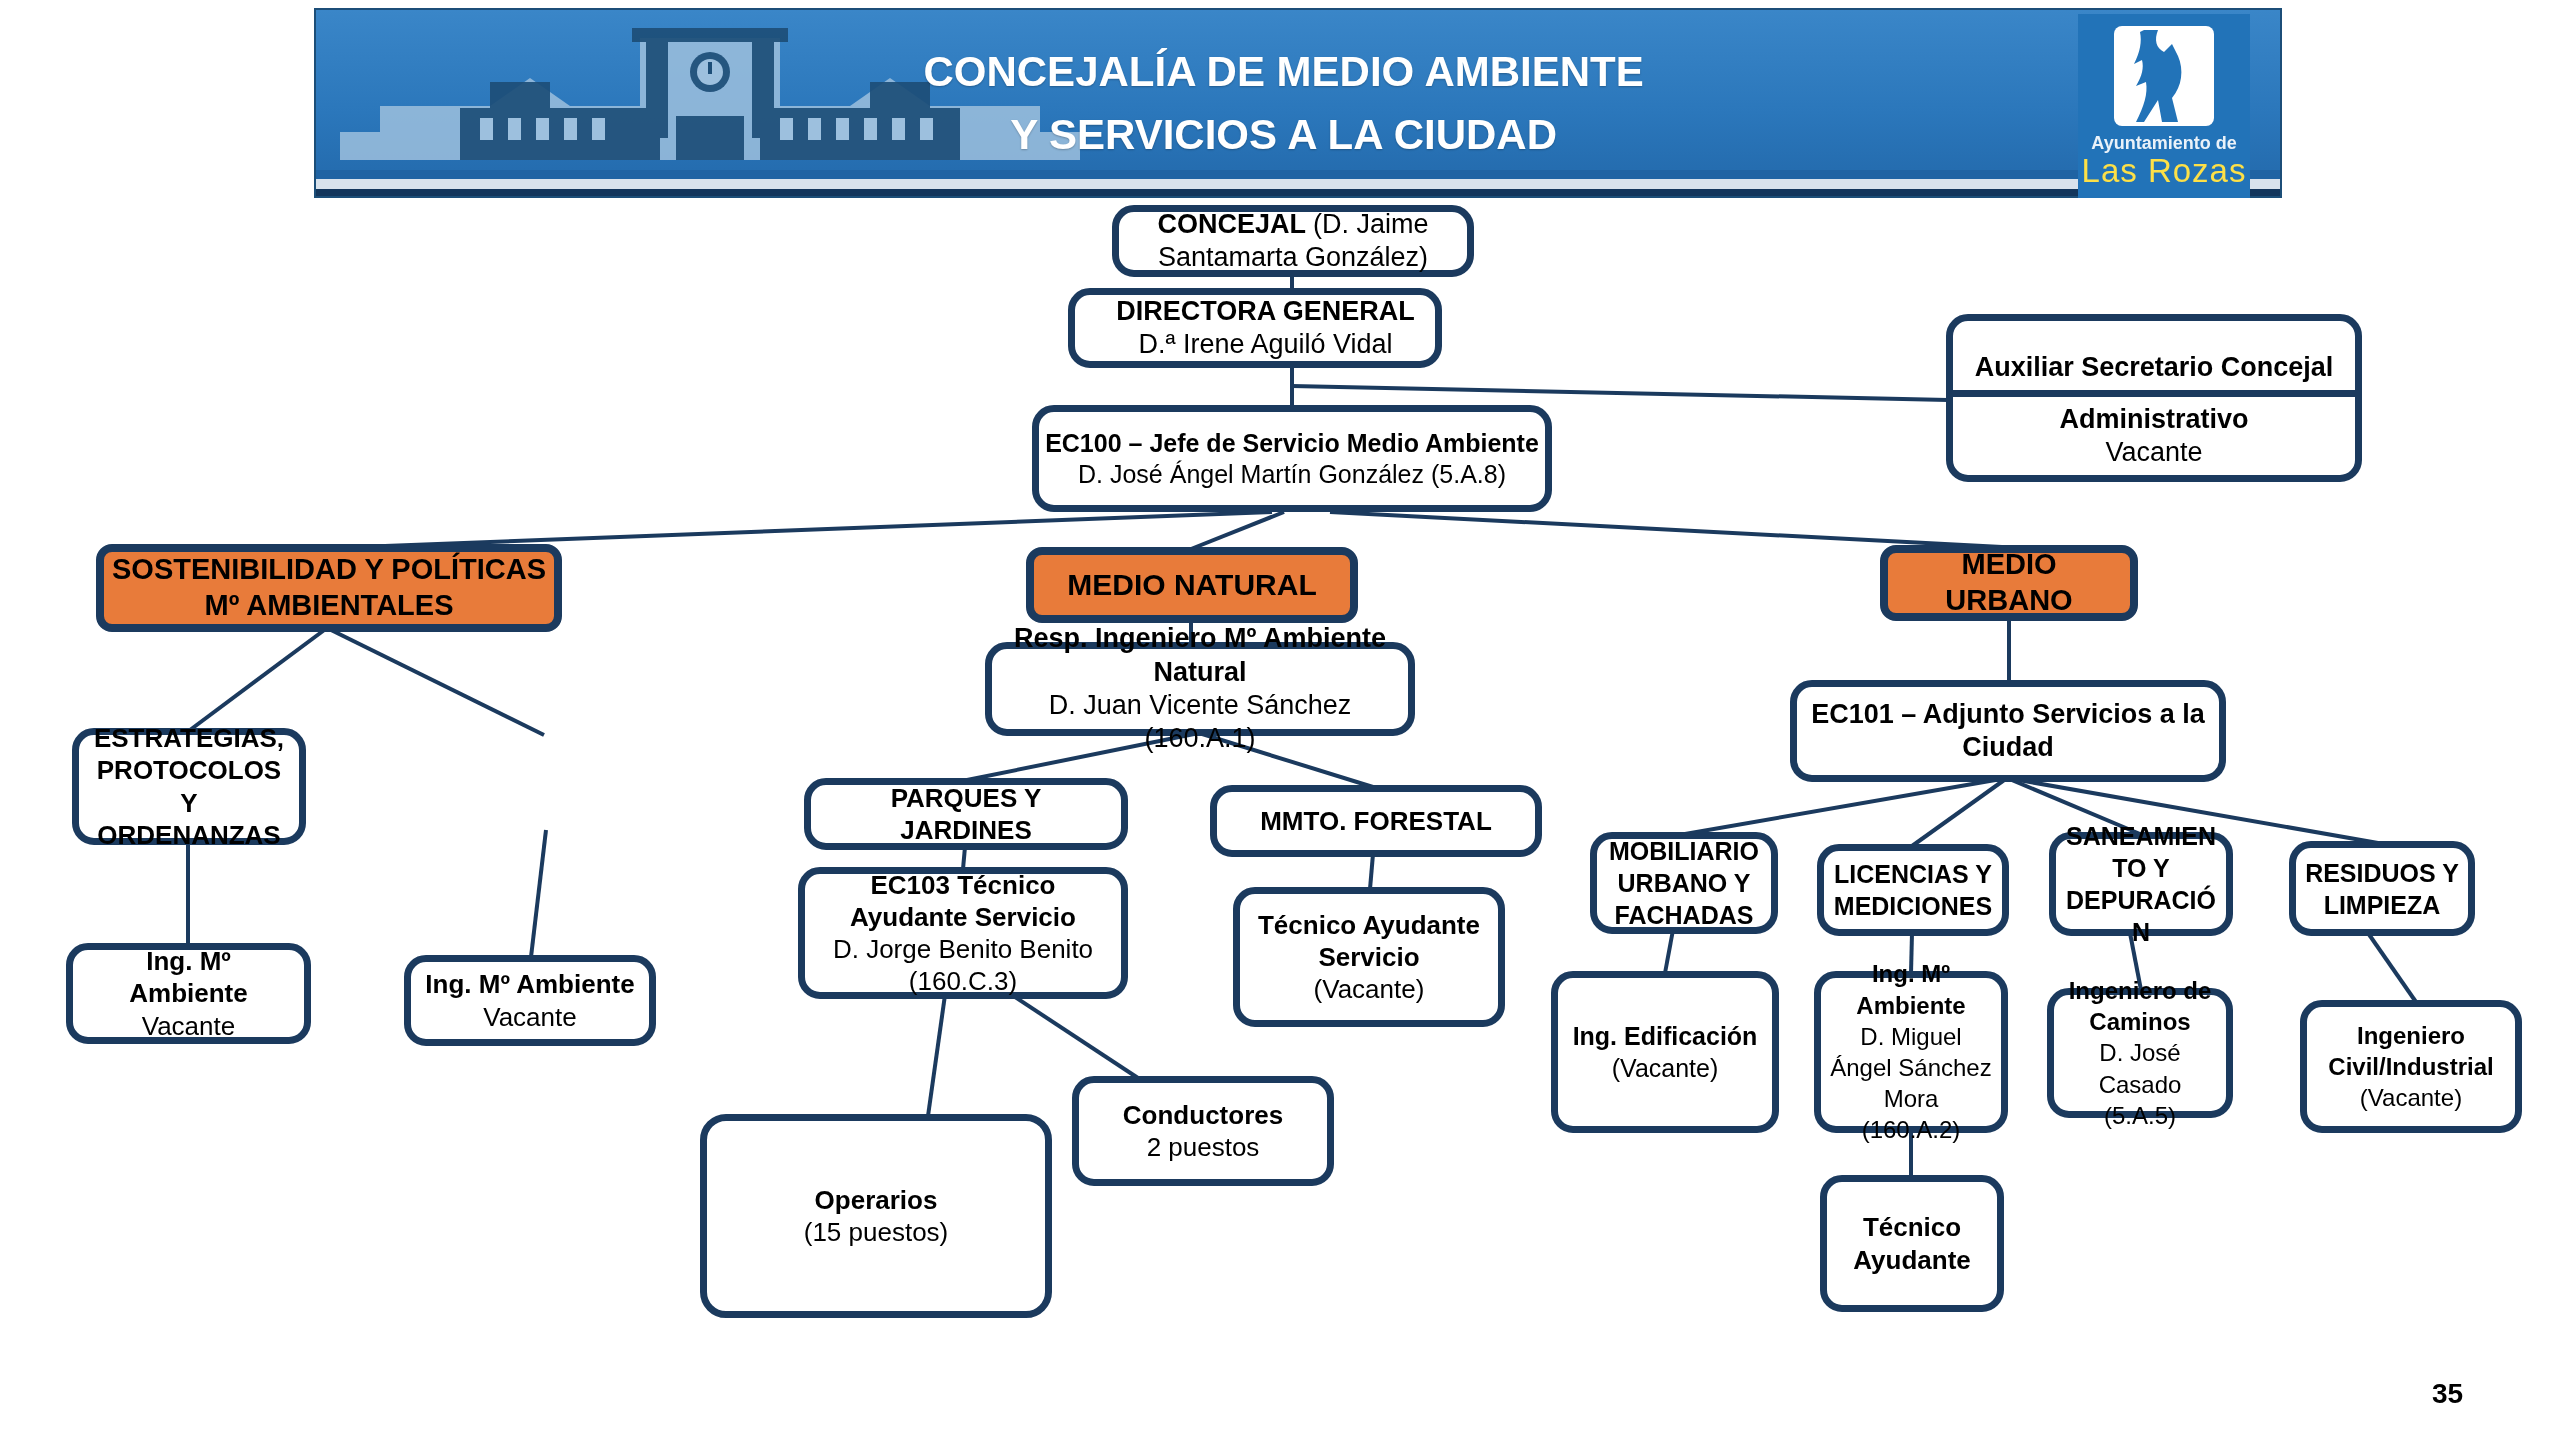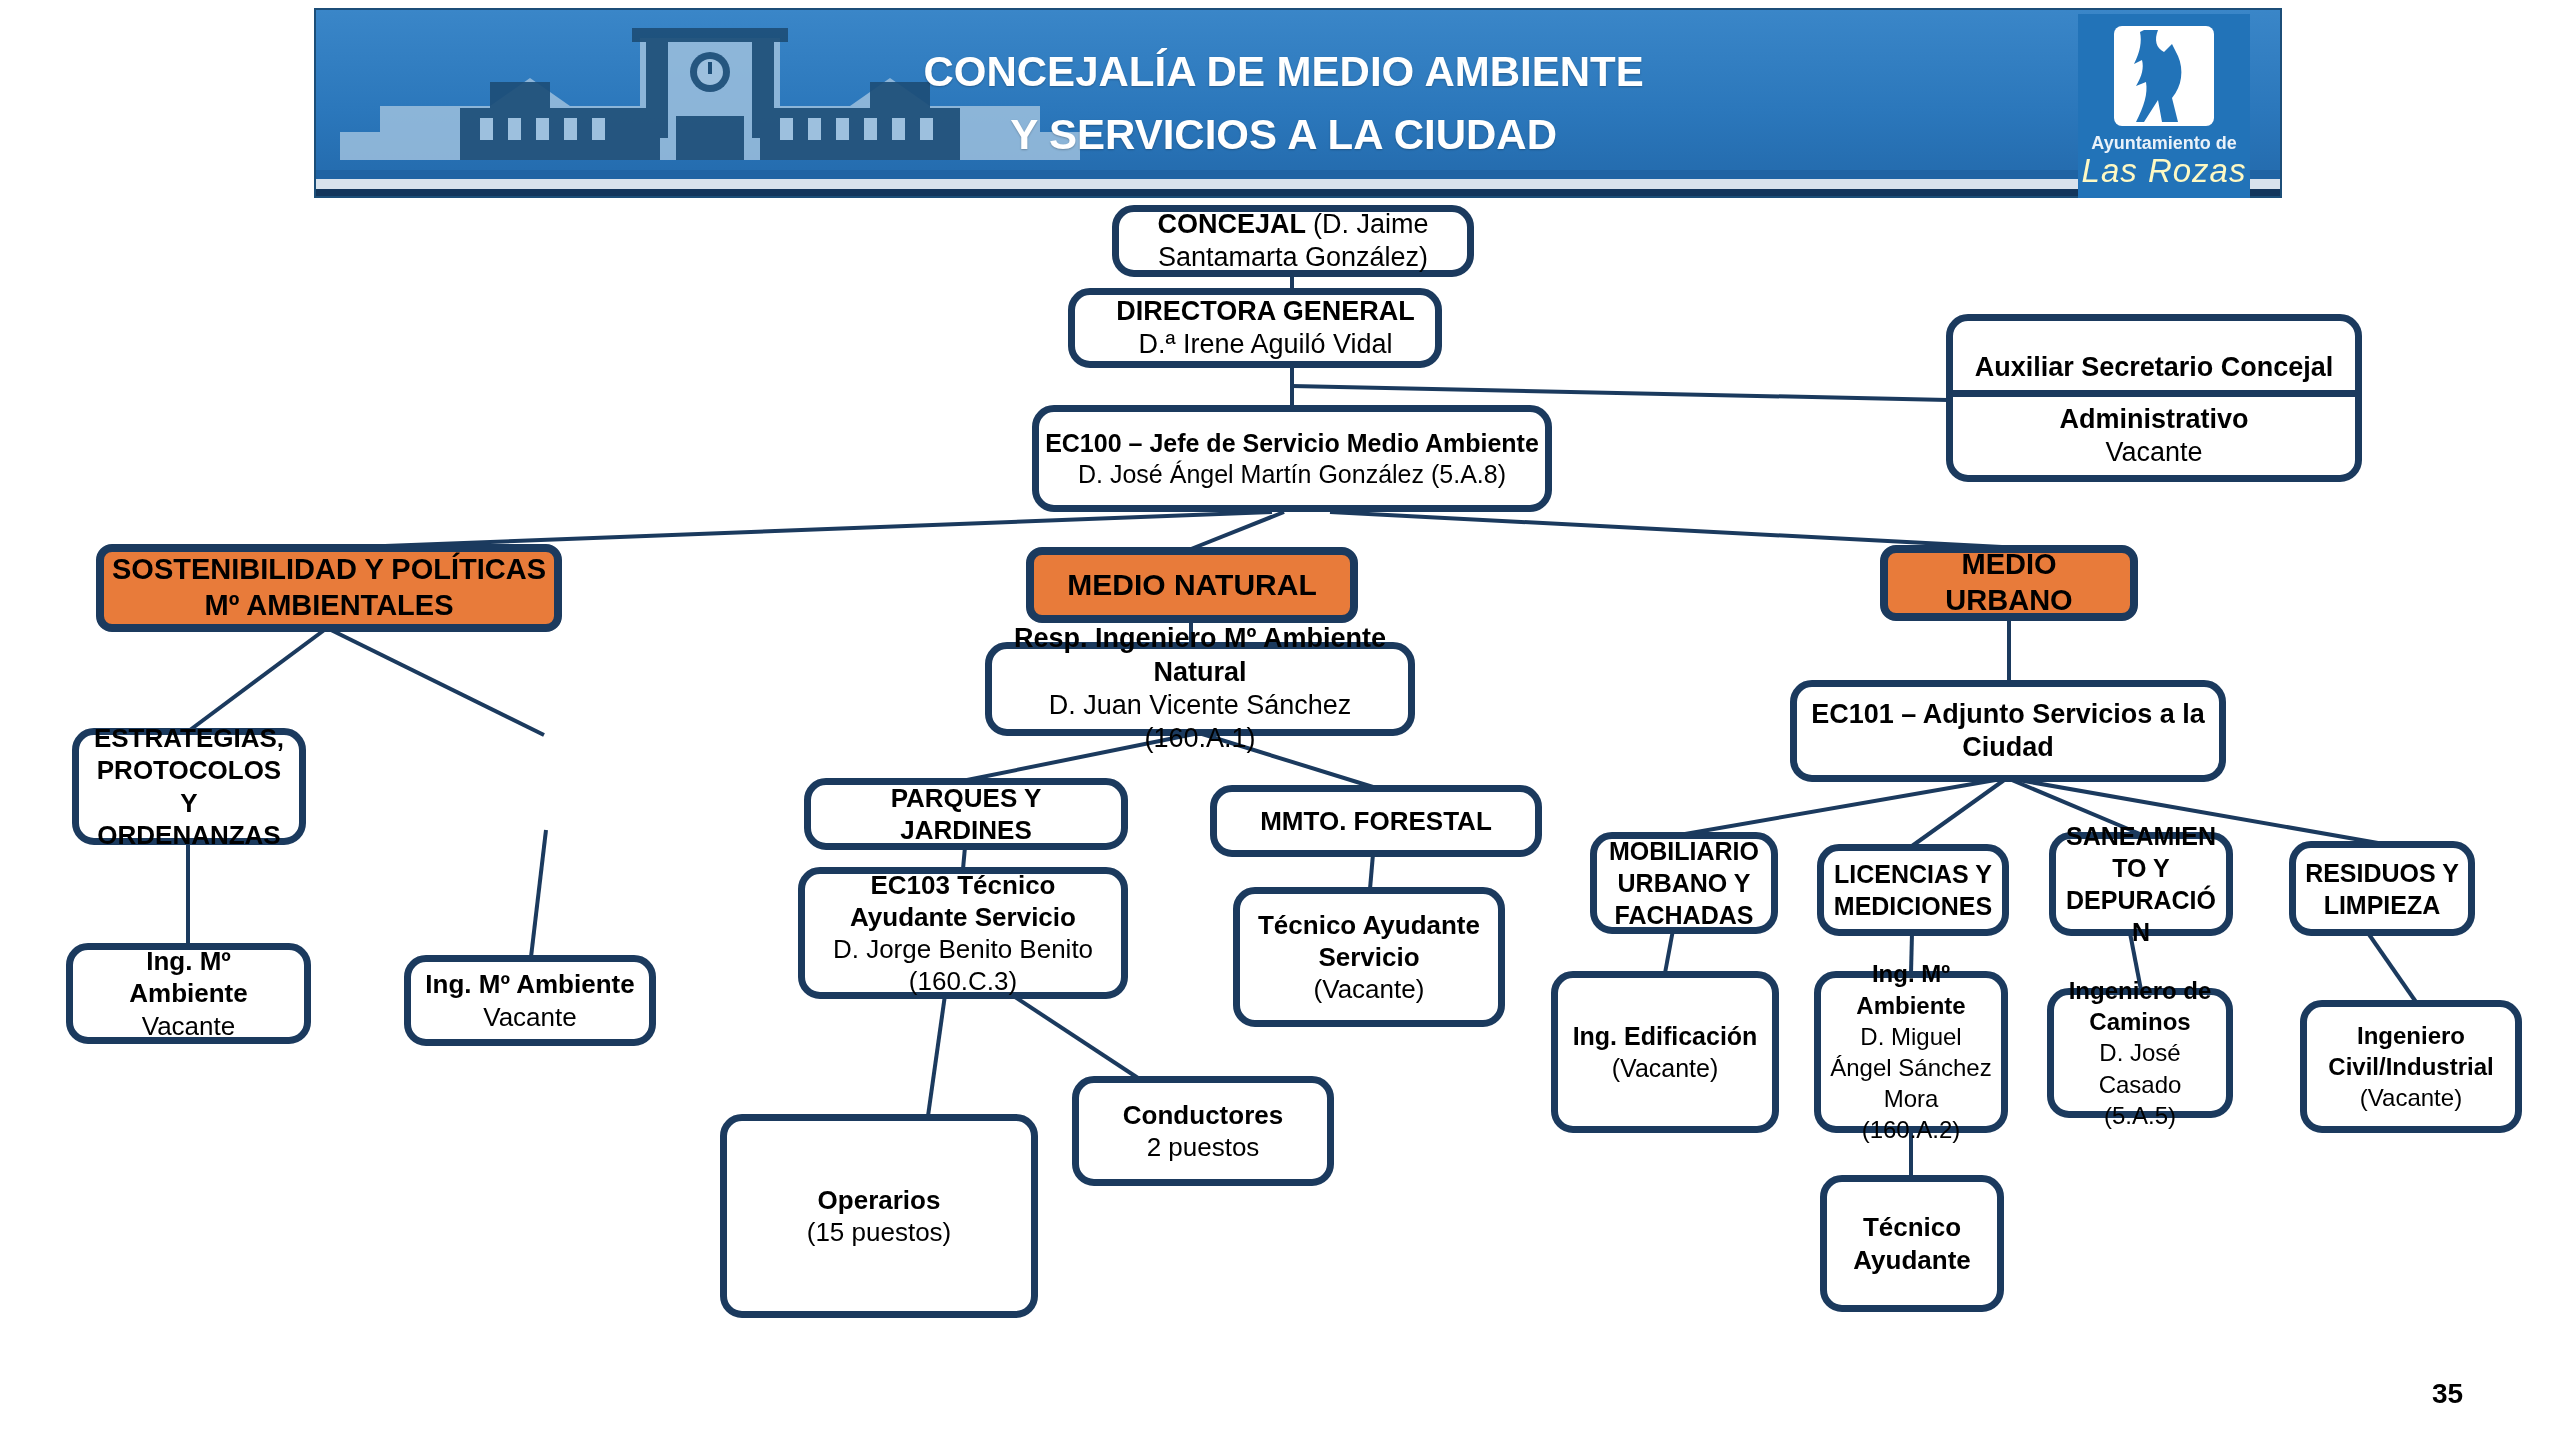"Las Rozas" .logo-large { color: #fef9c3 -> #fde047; font-style: italic -> none }
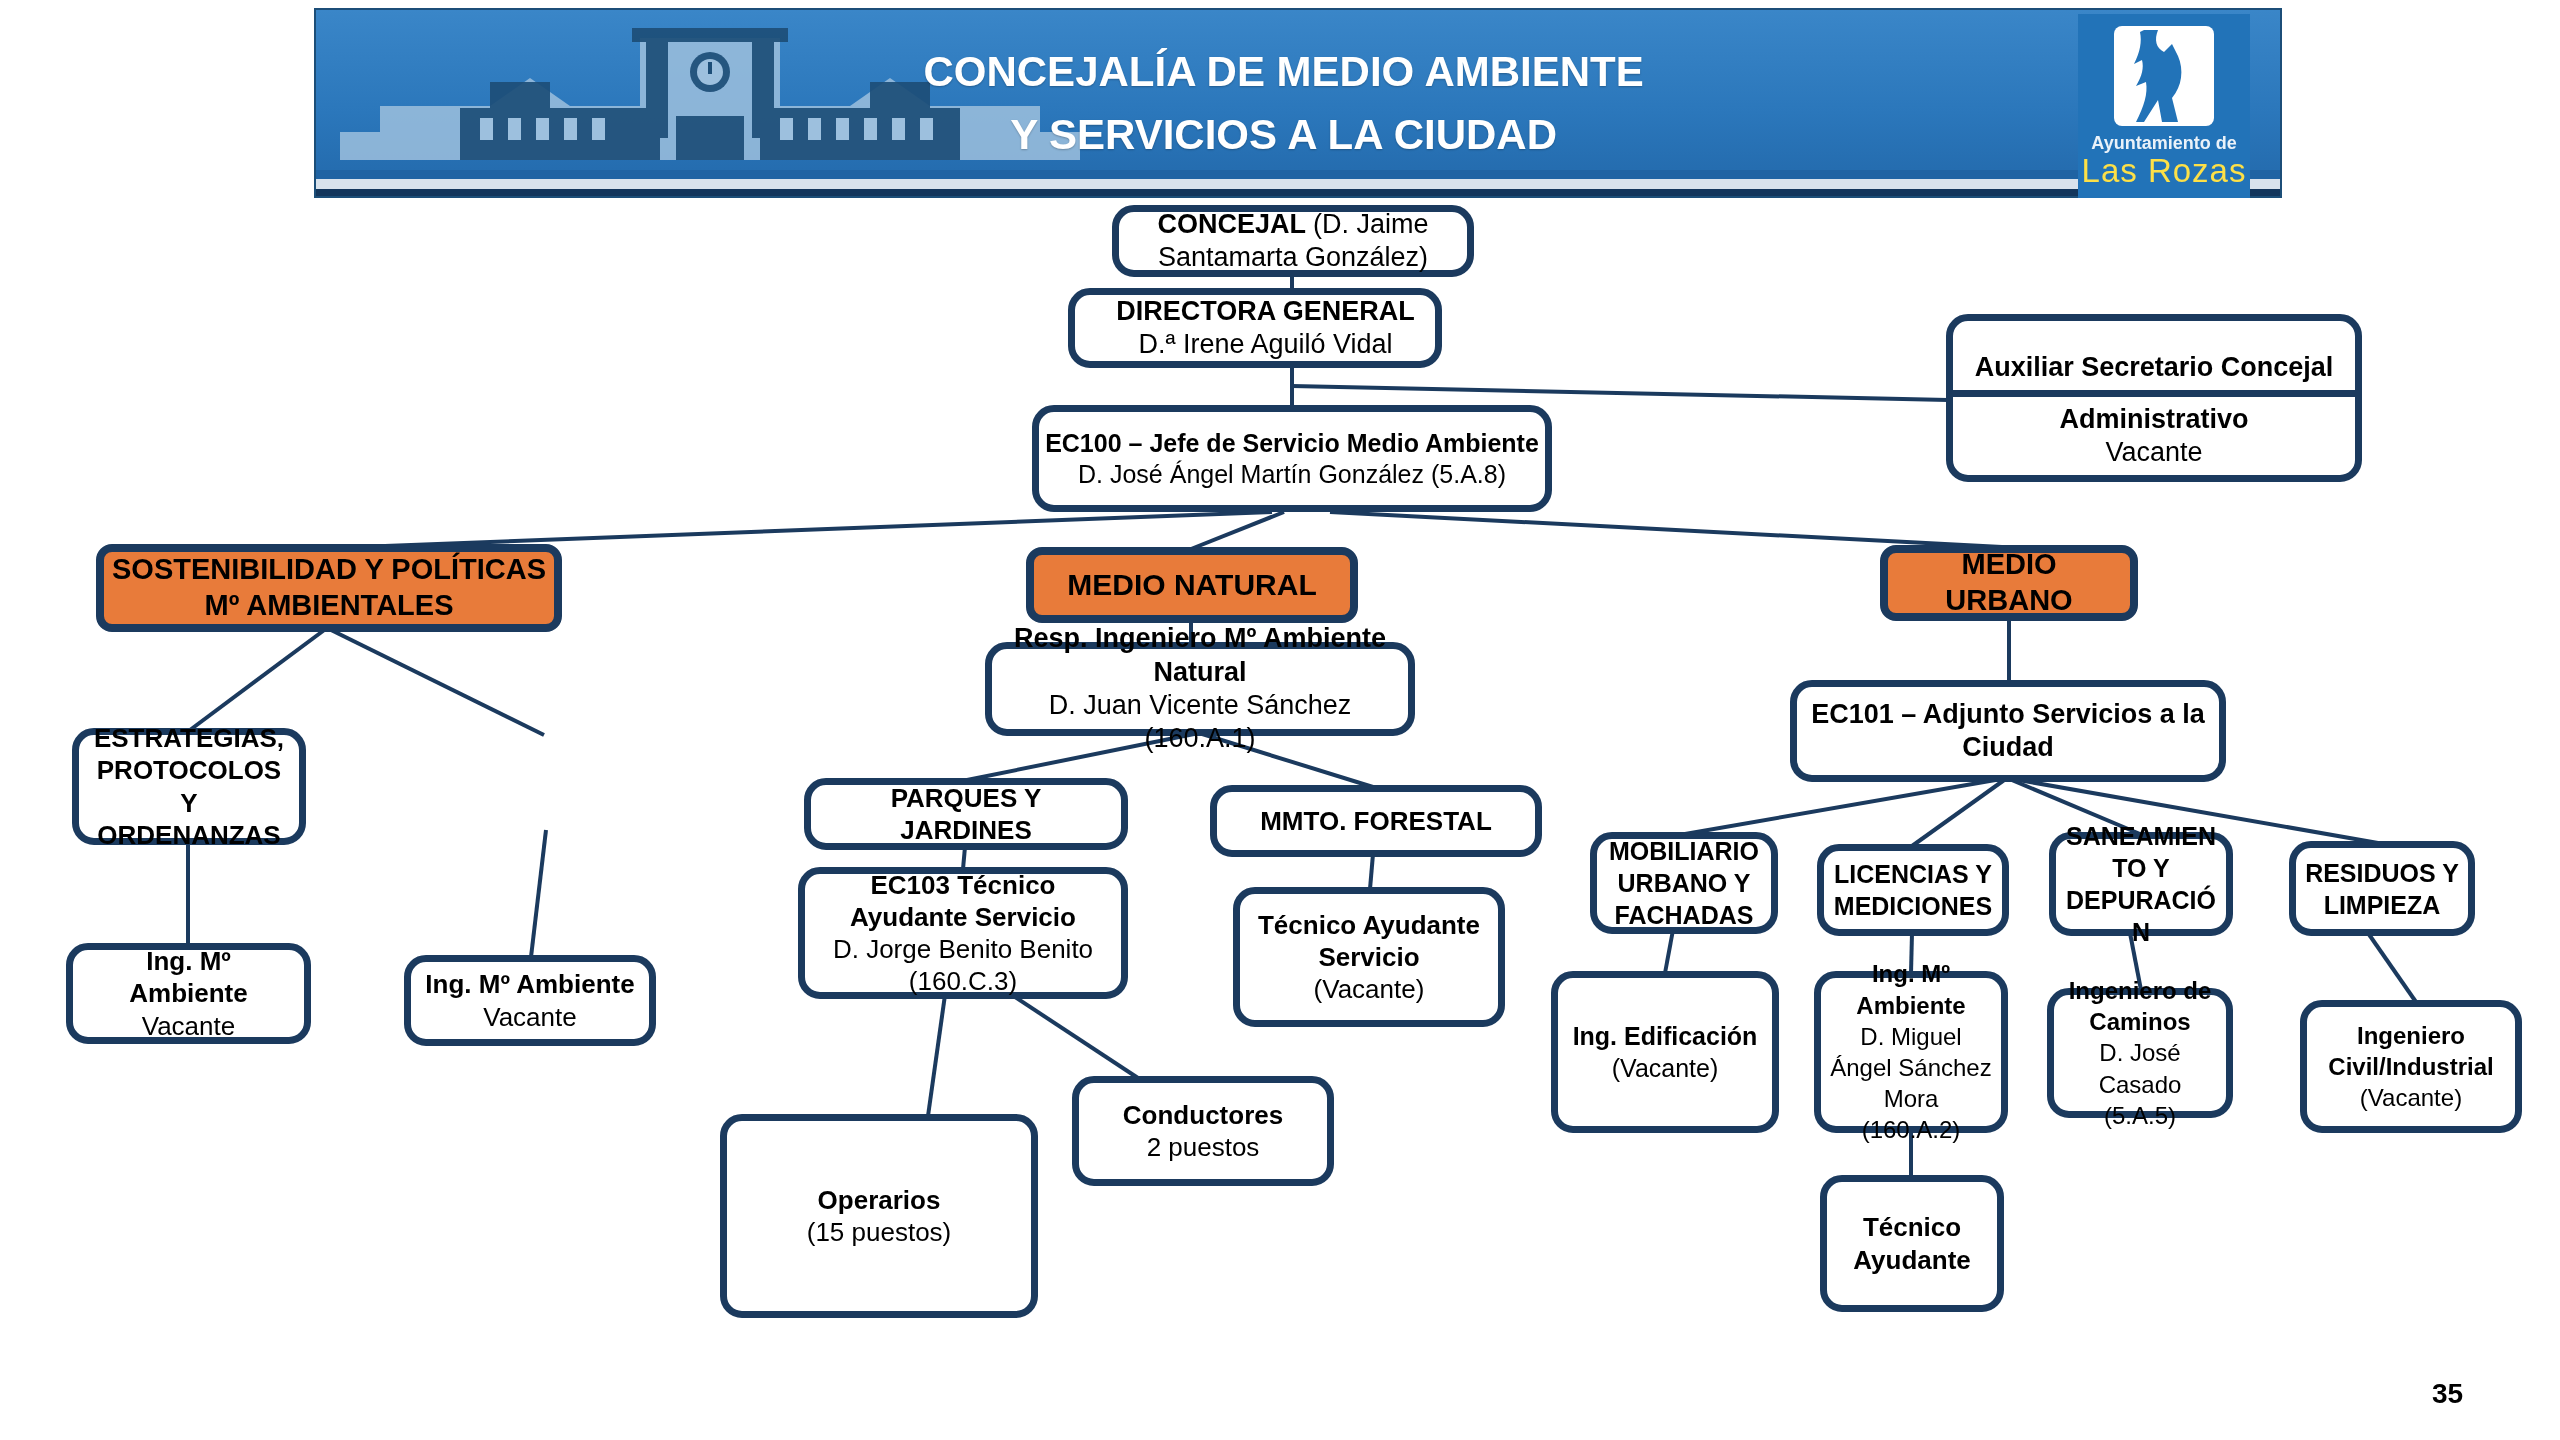"Operarios" div.node { border-radius: none -> 26px; left: 720px -> 700px; width: 318px -> 352px }
